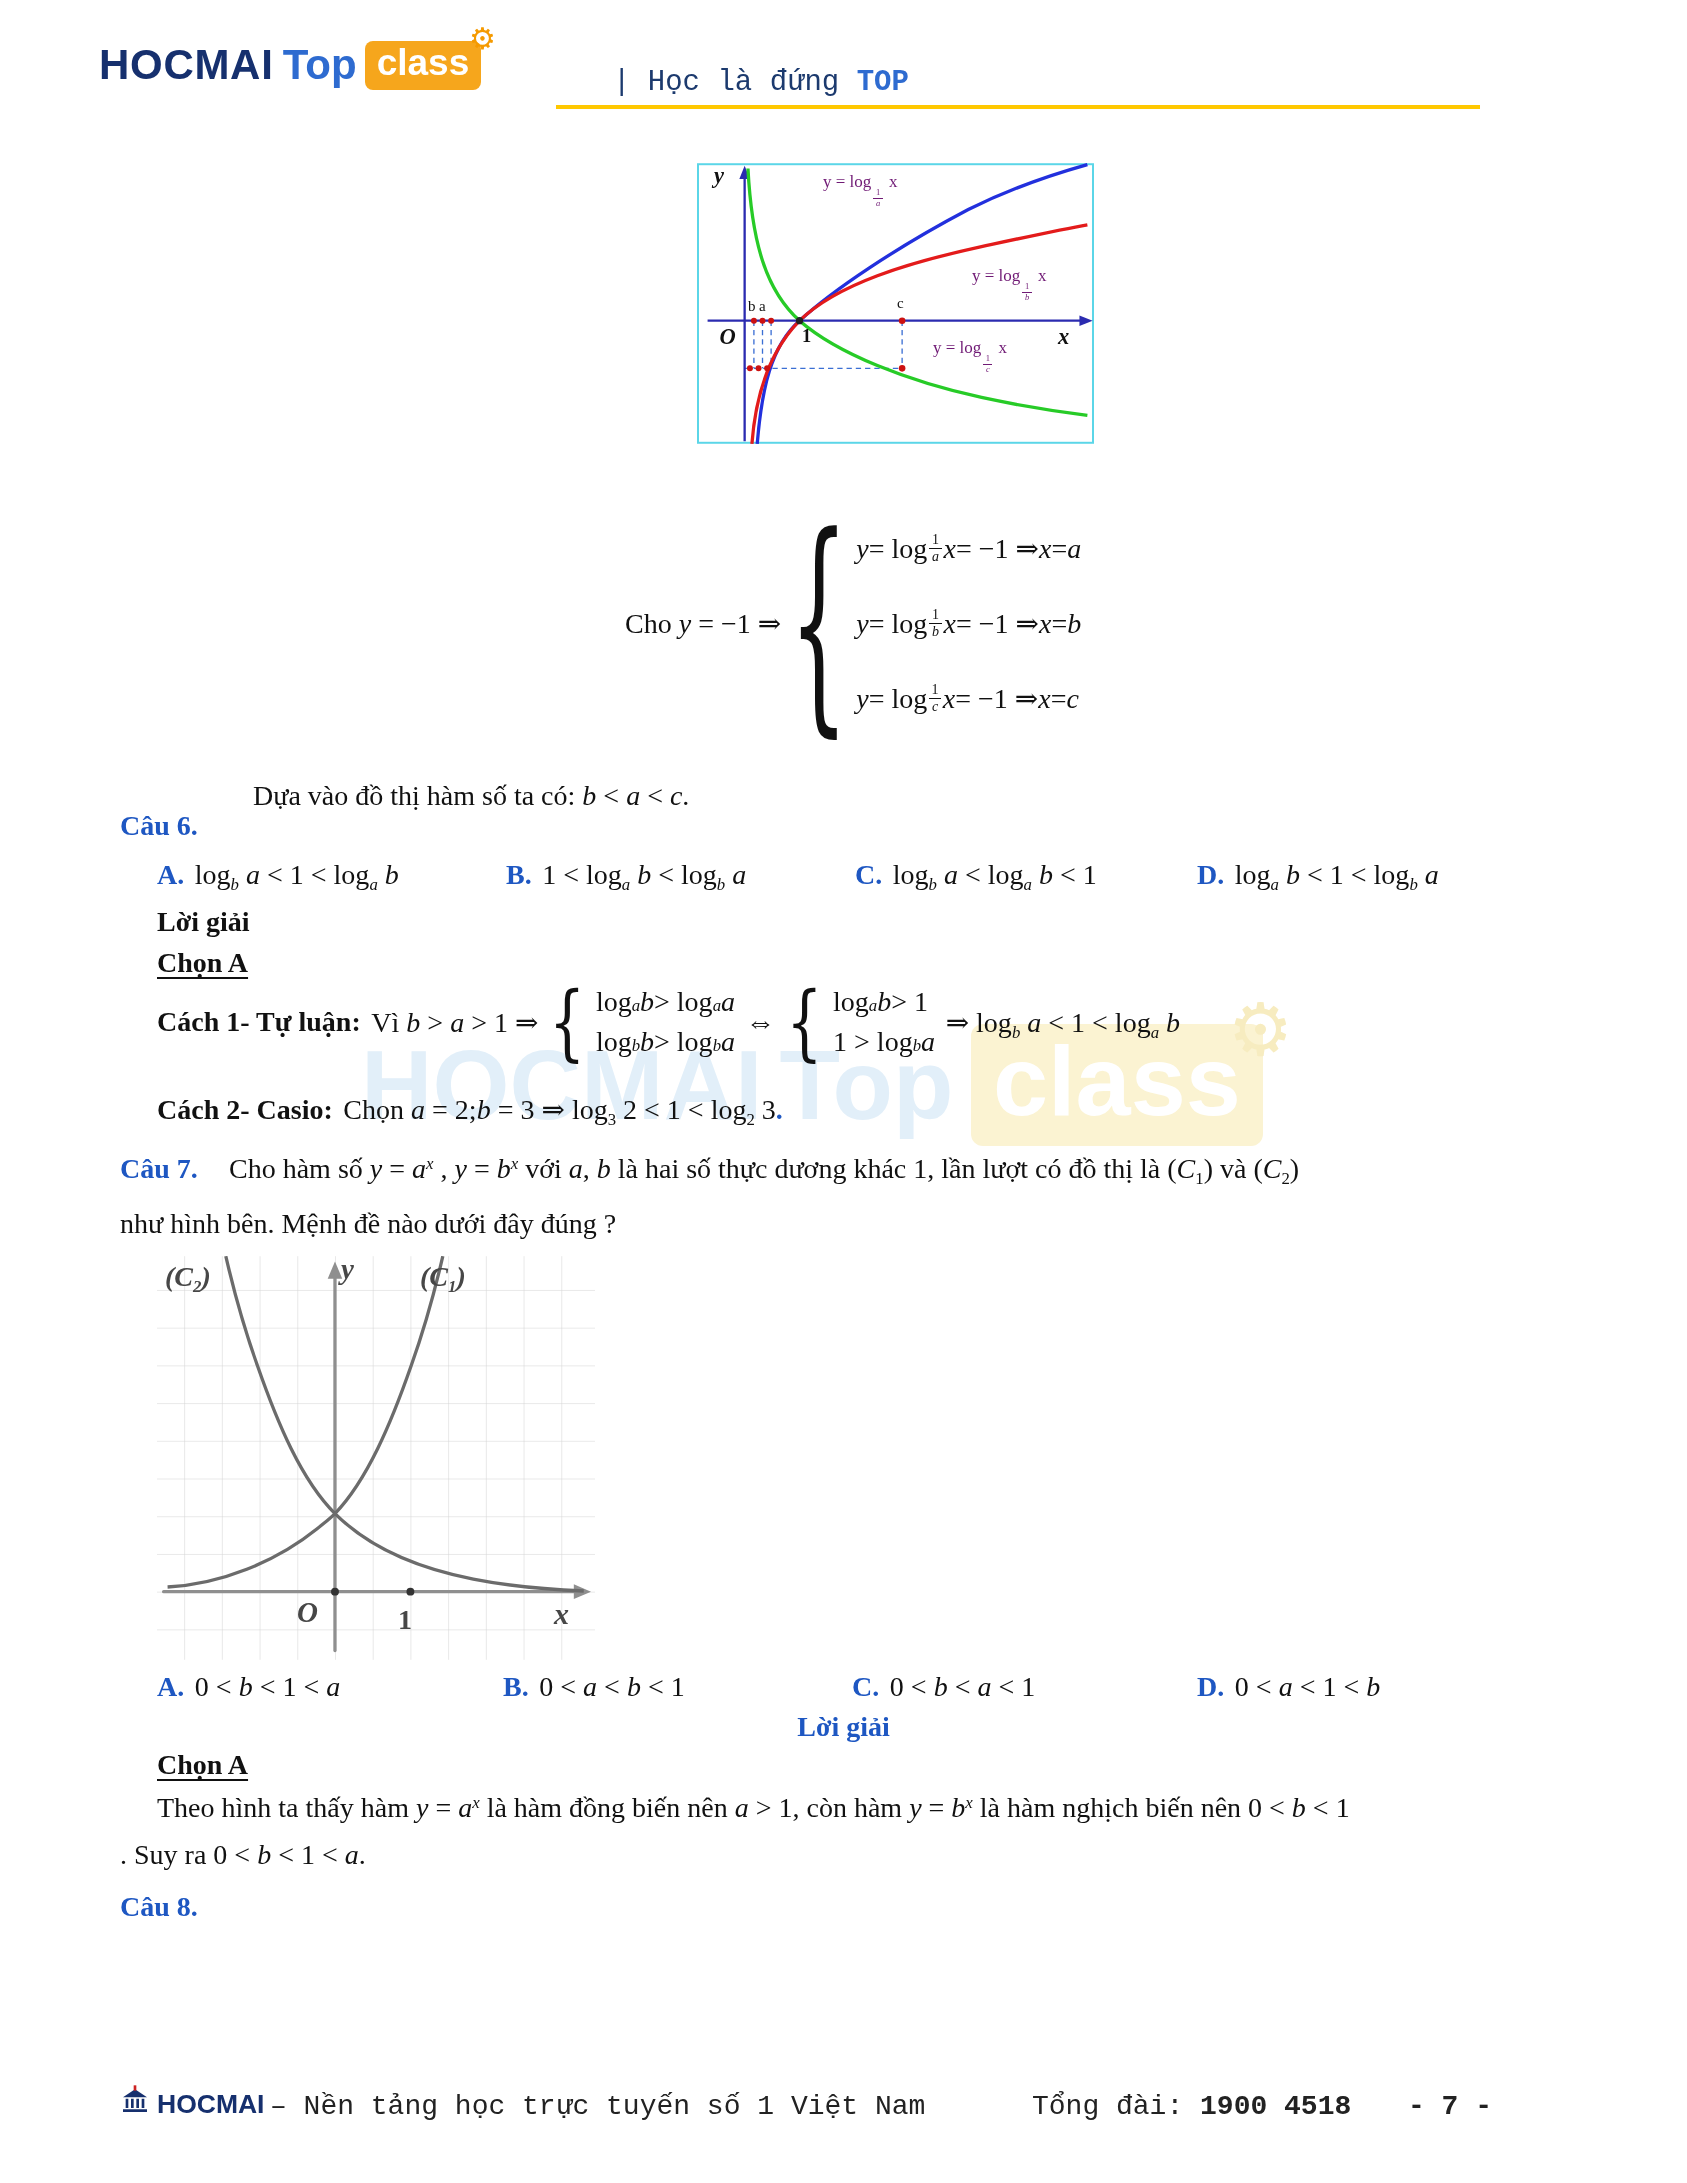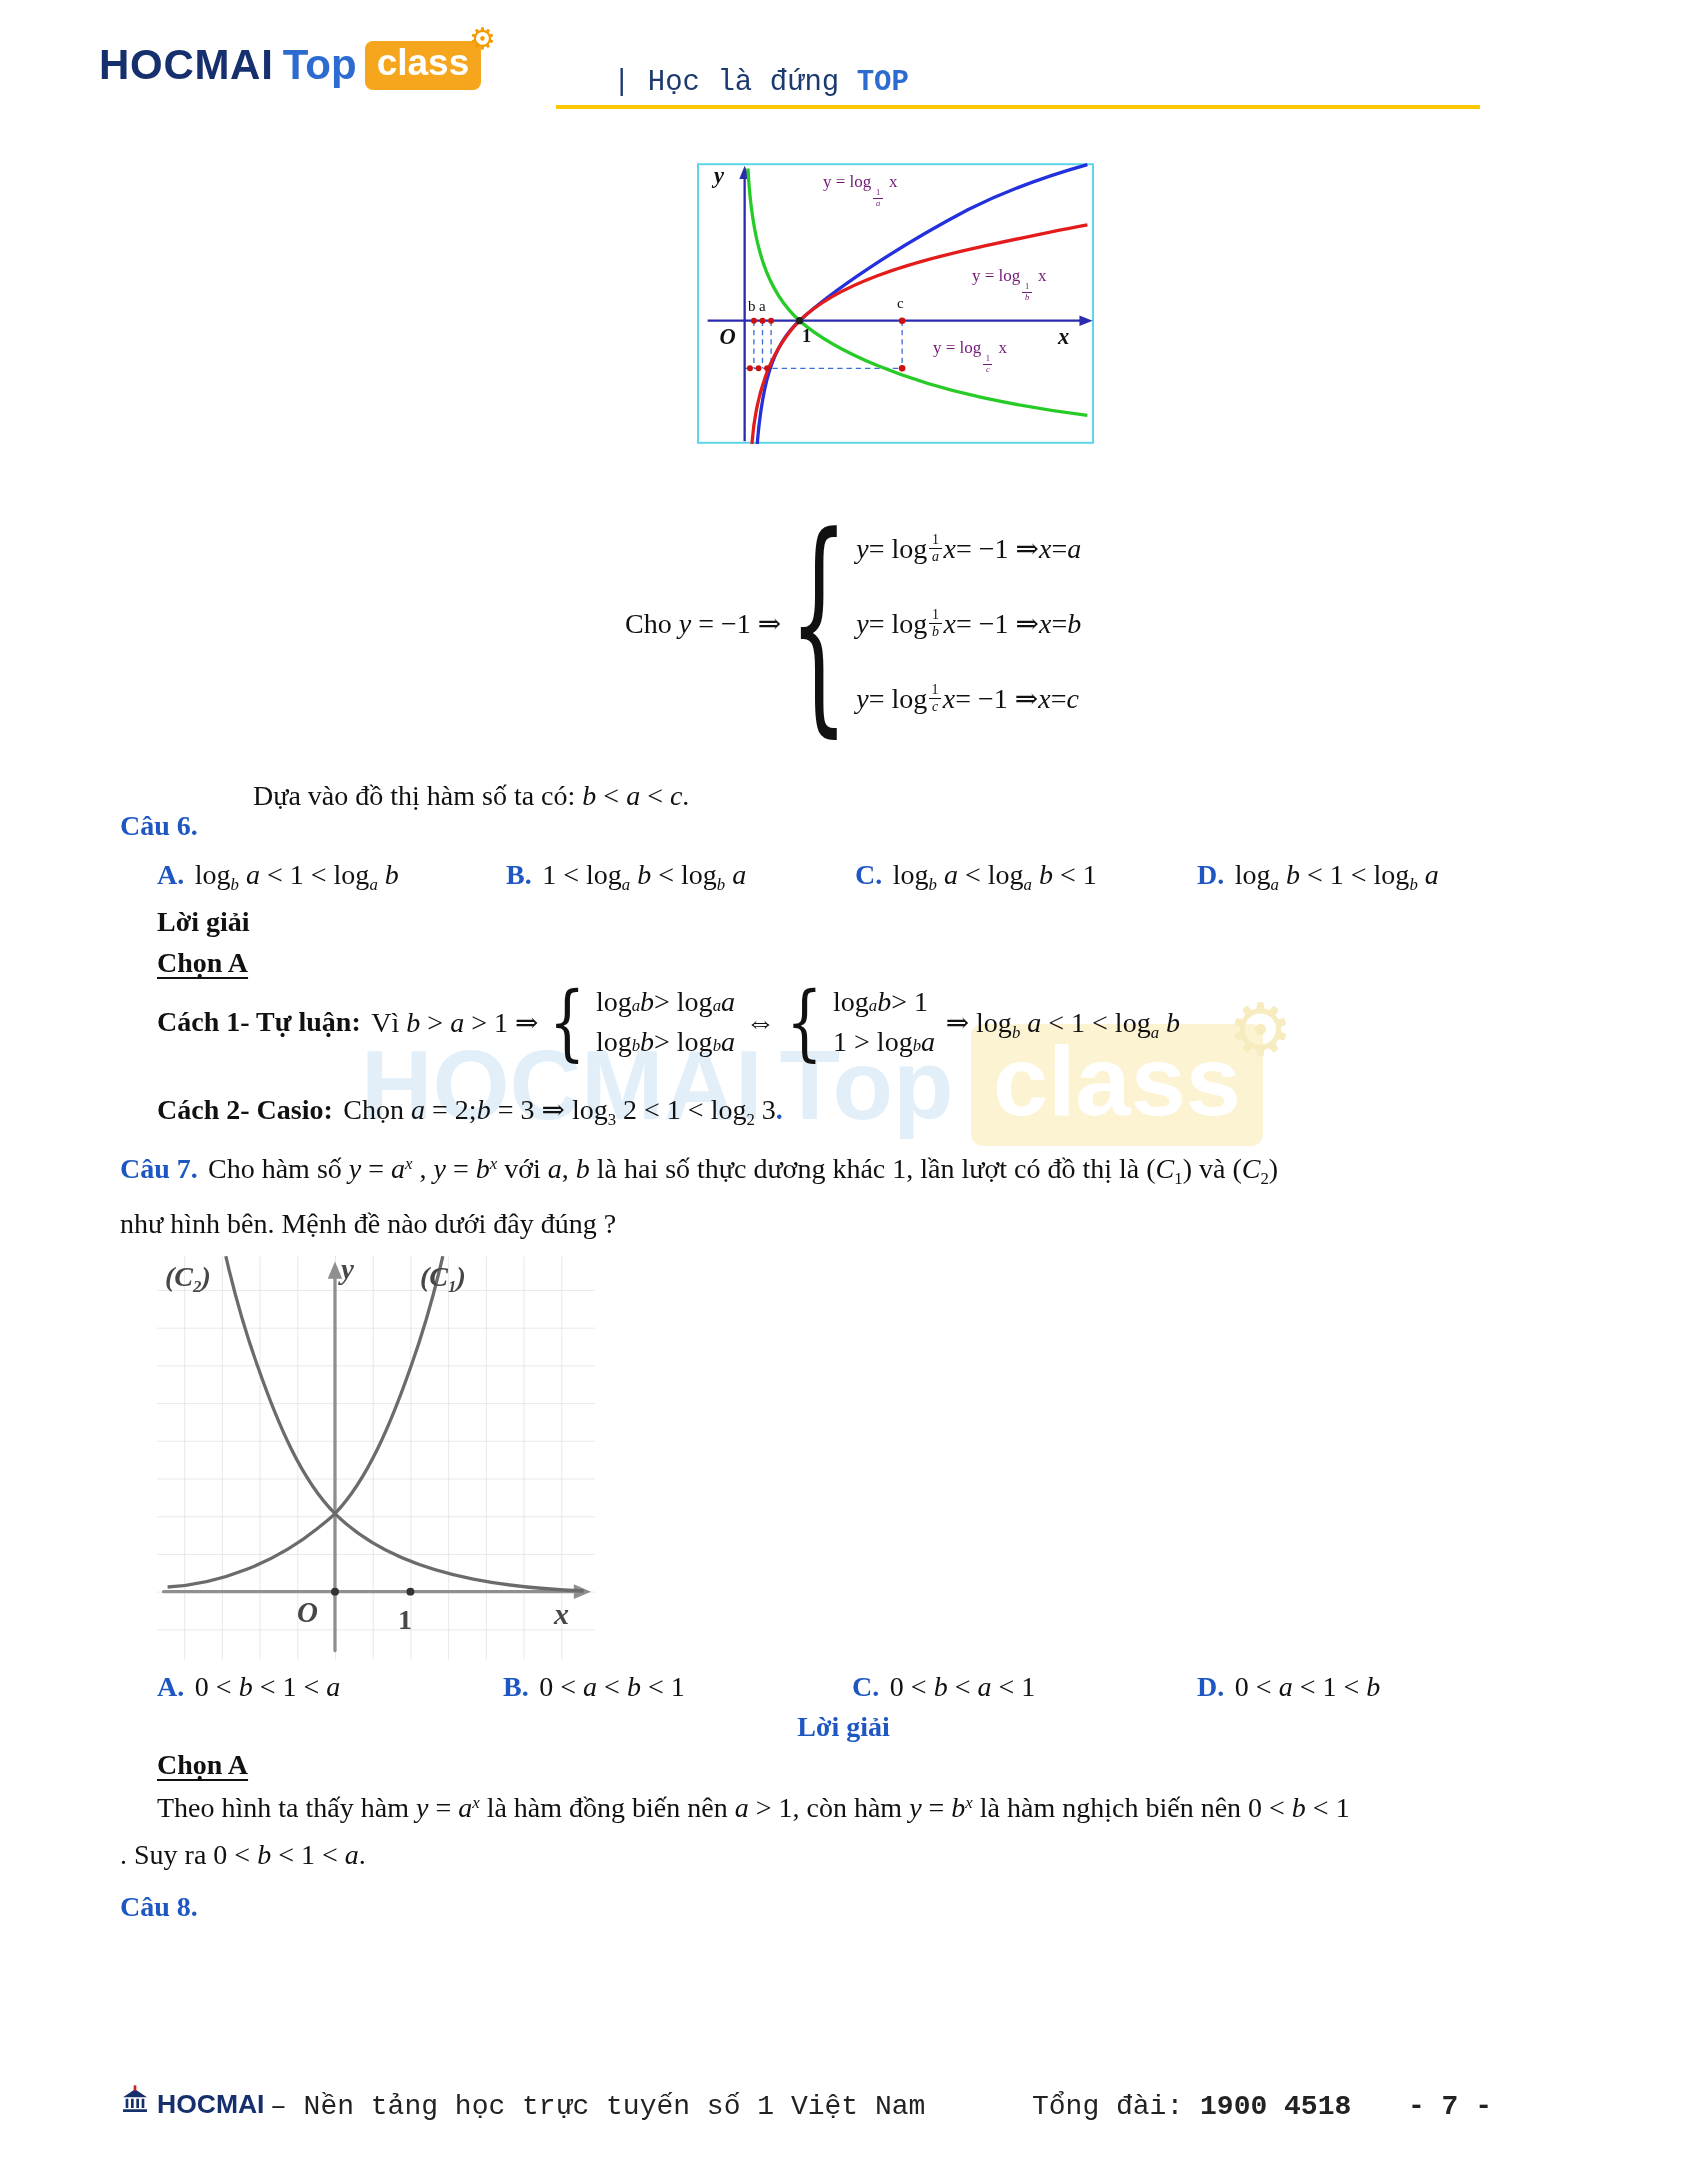"Cho hàm số y =" div.abs { left: 208px -> 229px }
